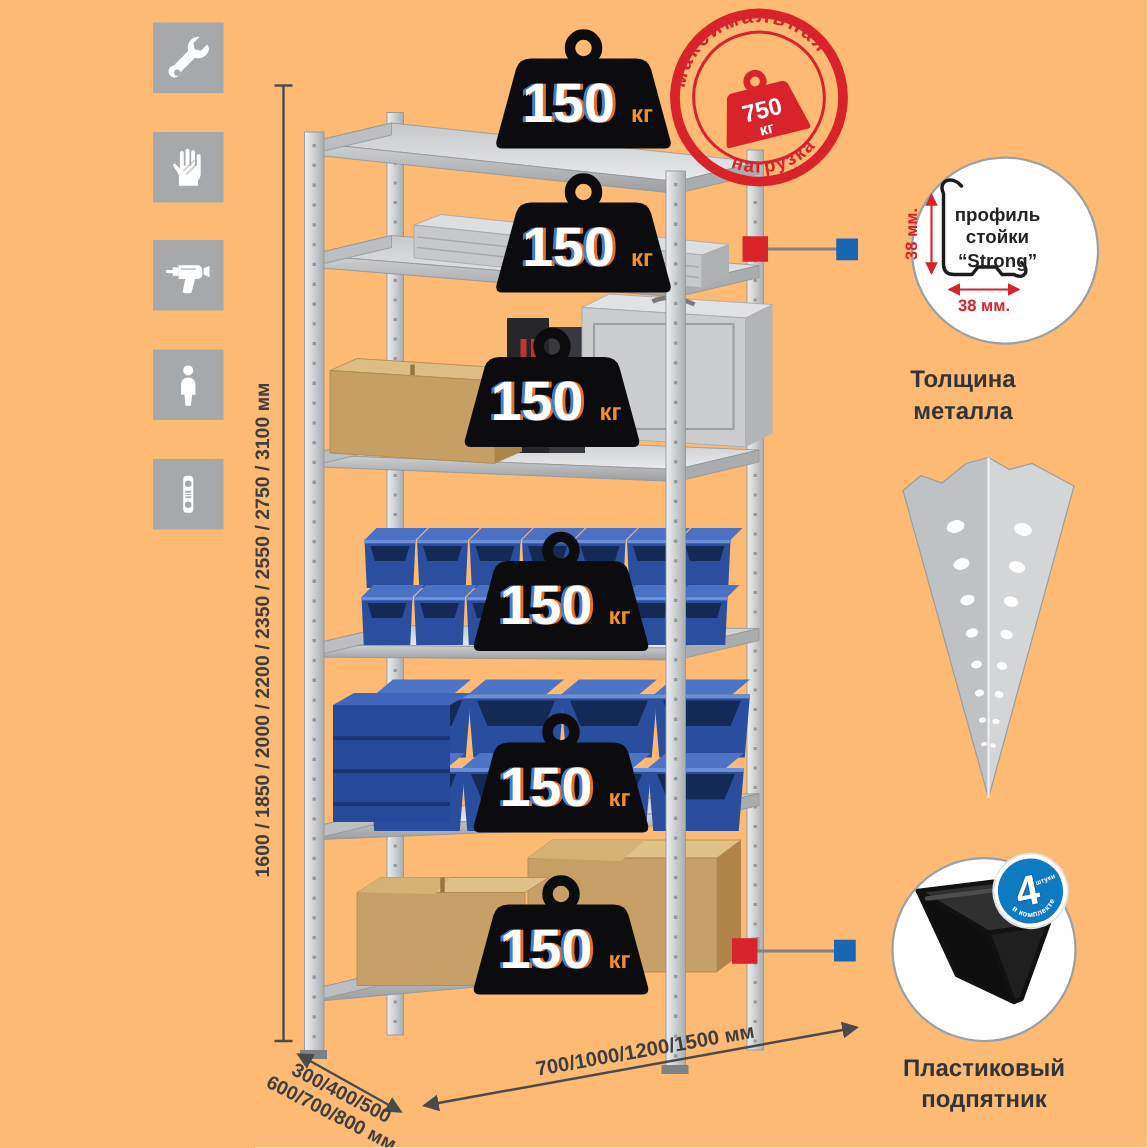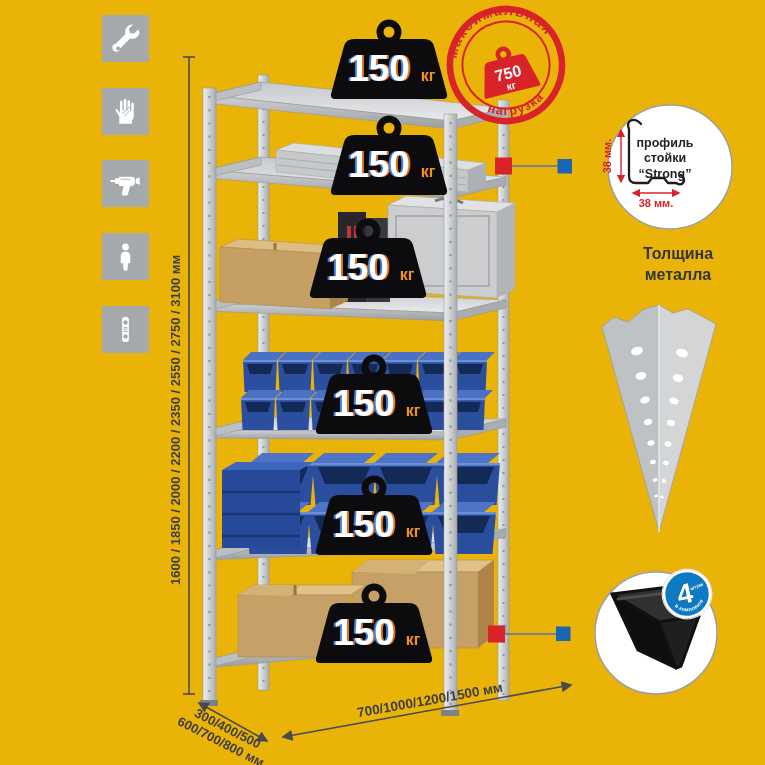"150" #canvas { background: #eab308 -> #fdba74 }
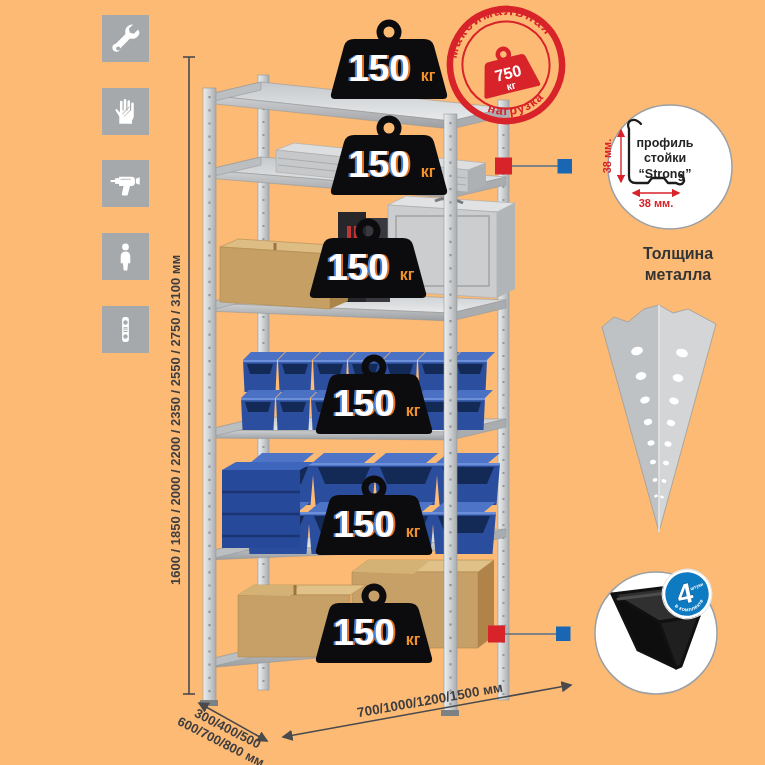"Толщина металла" .caption-profile { left: 678px -> 642px }
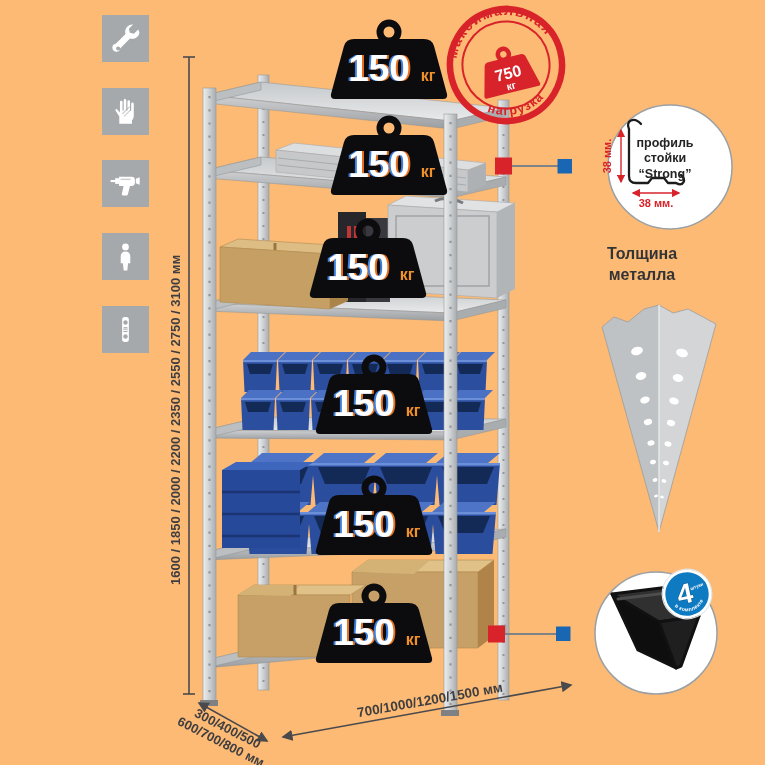"Пластиковый" div.caption { html: none -> <div> <span>Пластиковый</span> <span>подпятник</span> </div> }
